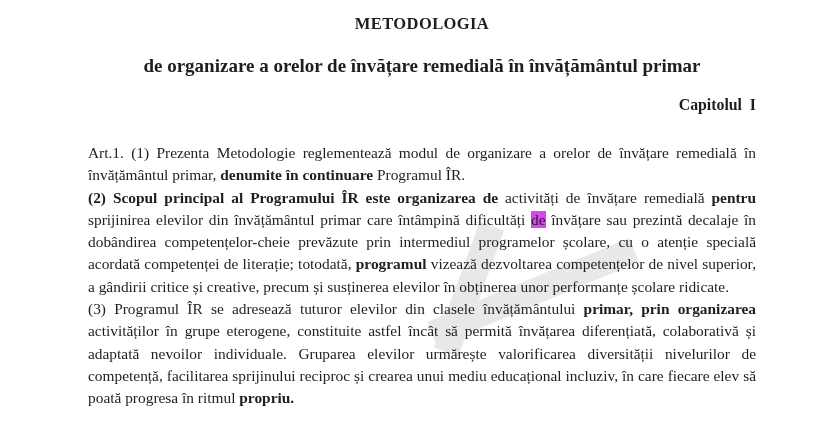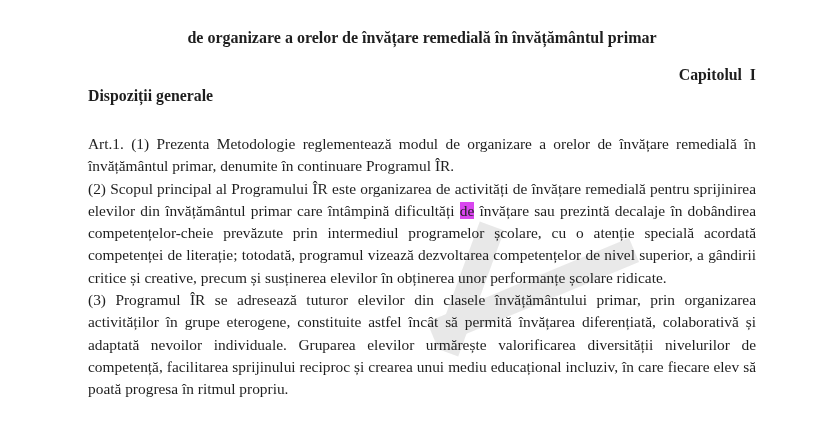"METODOLOGIA" h1.doc-title { html: none -> <h1>METODOLOGIA</h1> }
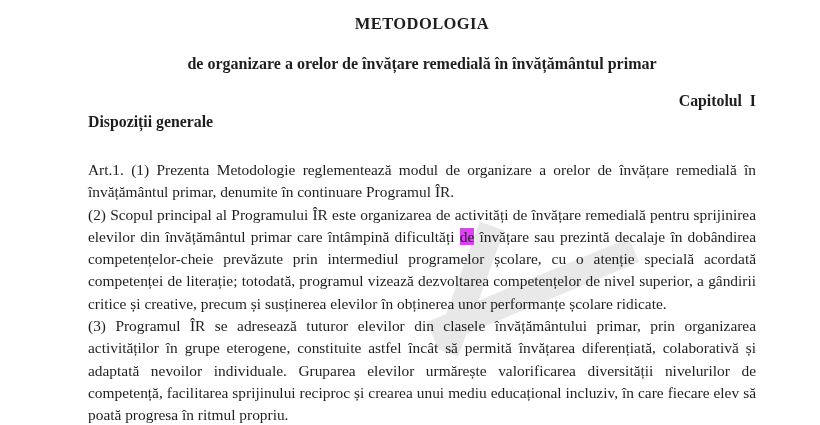"de organizare a orelor de" .doc-subtitle { font-size: 16px -> 19px }
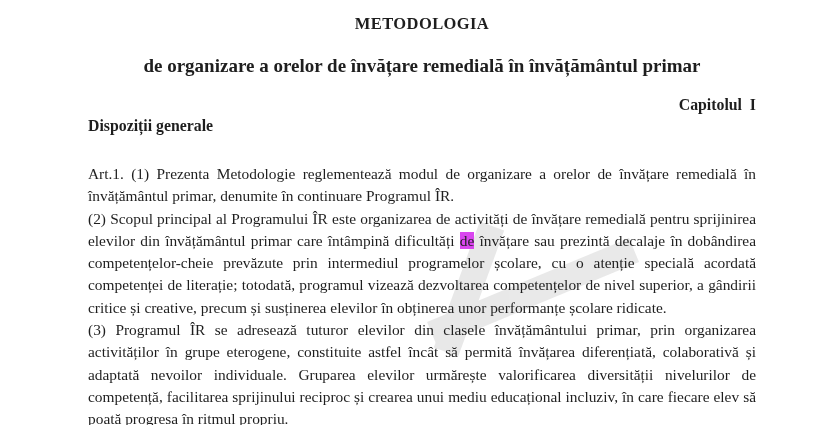"Dispoziții generale" h3.chapter-sub { html: <h3>Dispoziții generale</h3> -> none }
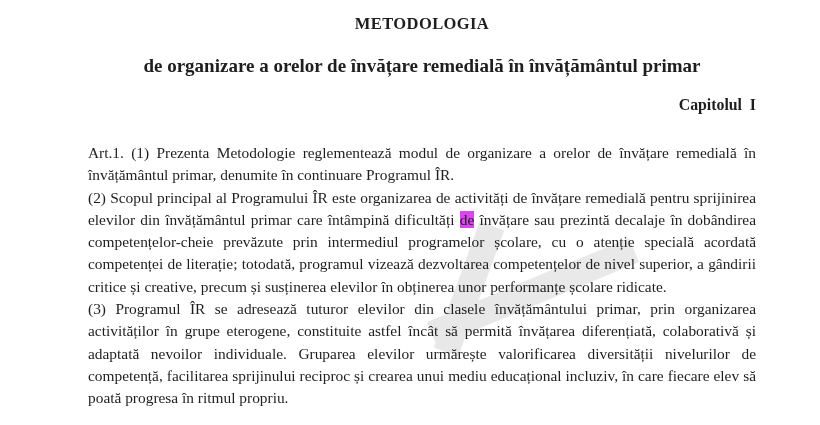"denumite în continuare" .b { font-weight: 400 -> 700 }
